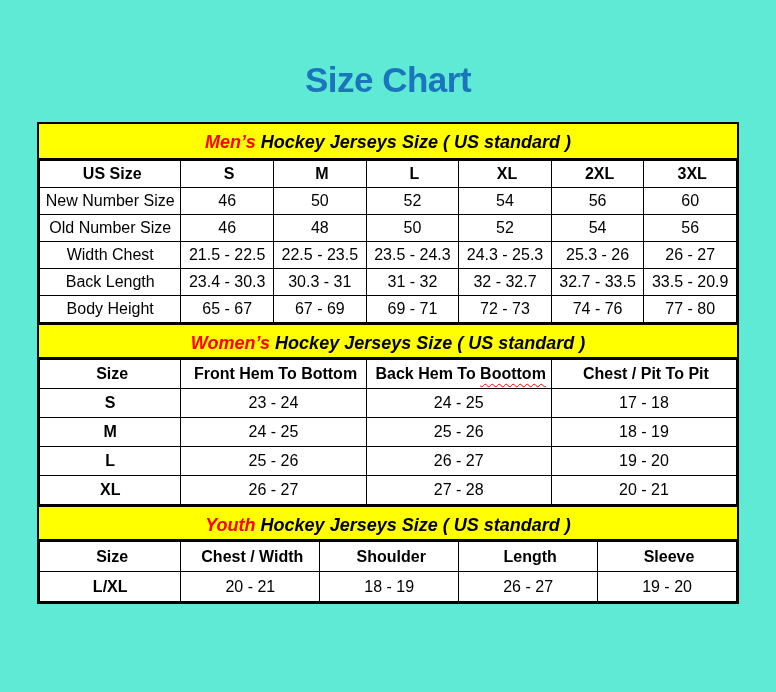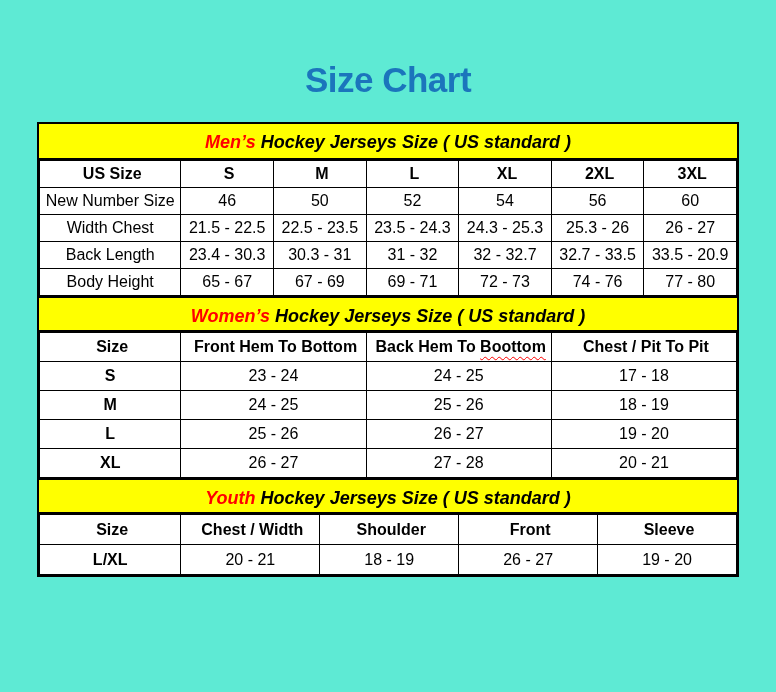"Old Number Size" tr { html: none -> <tr> <td>Old Number Size</td> <td>46</td> <td>48</td> <td>50</td> <td>52</td> <td>54</td> <td>56</td> </tr> }
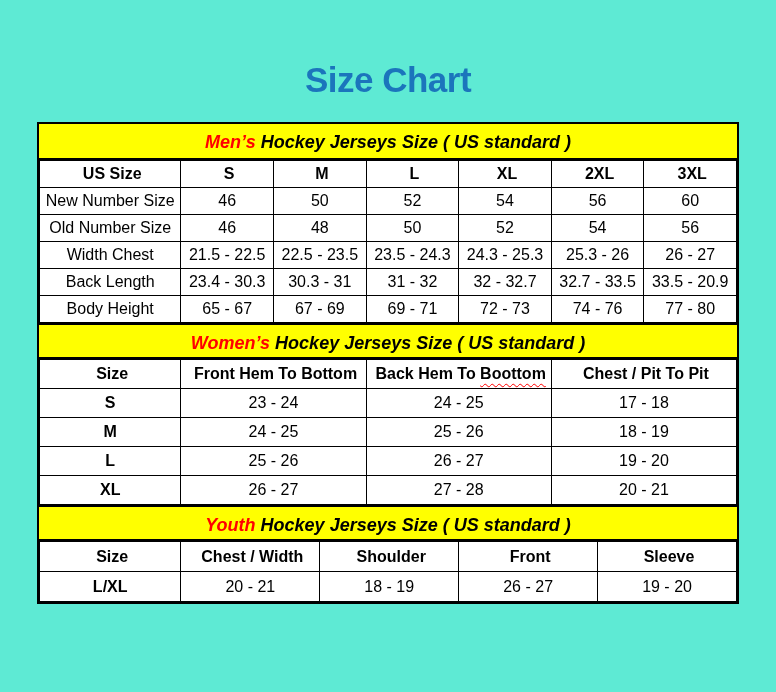"Front" th { text: Front -> Length }
